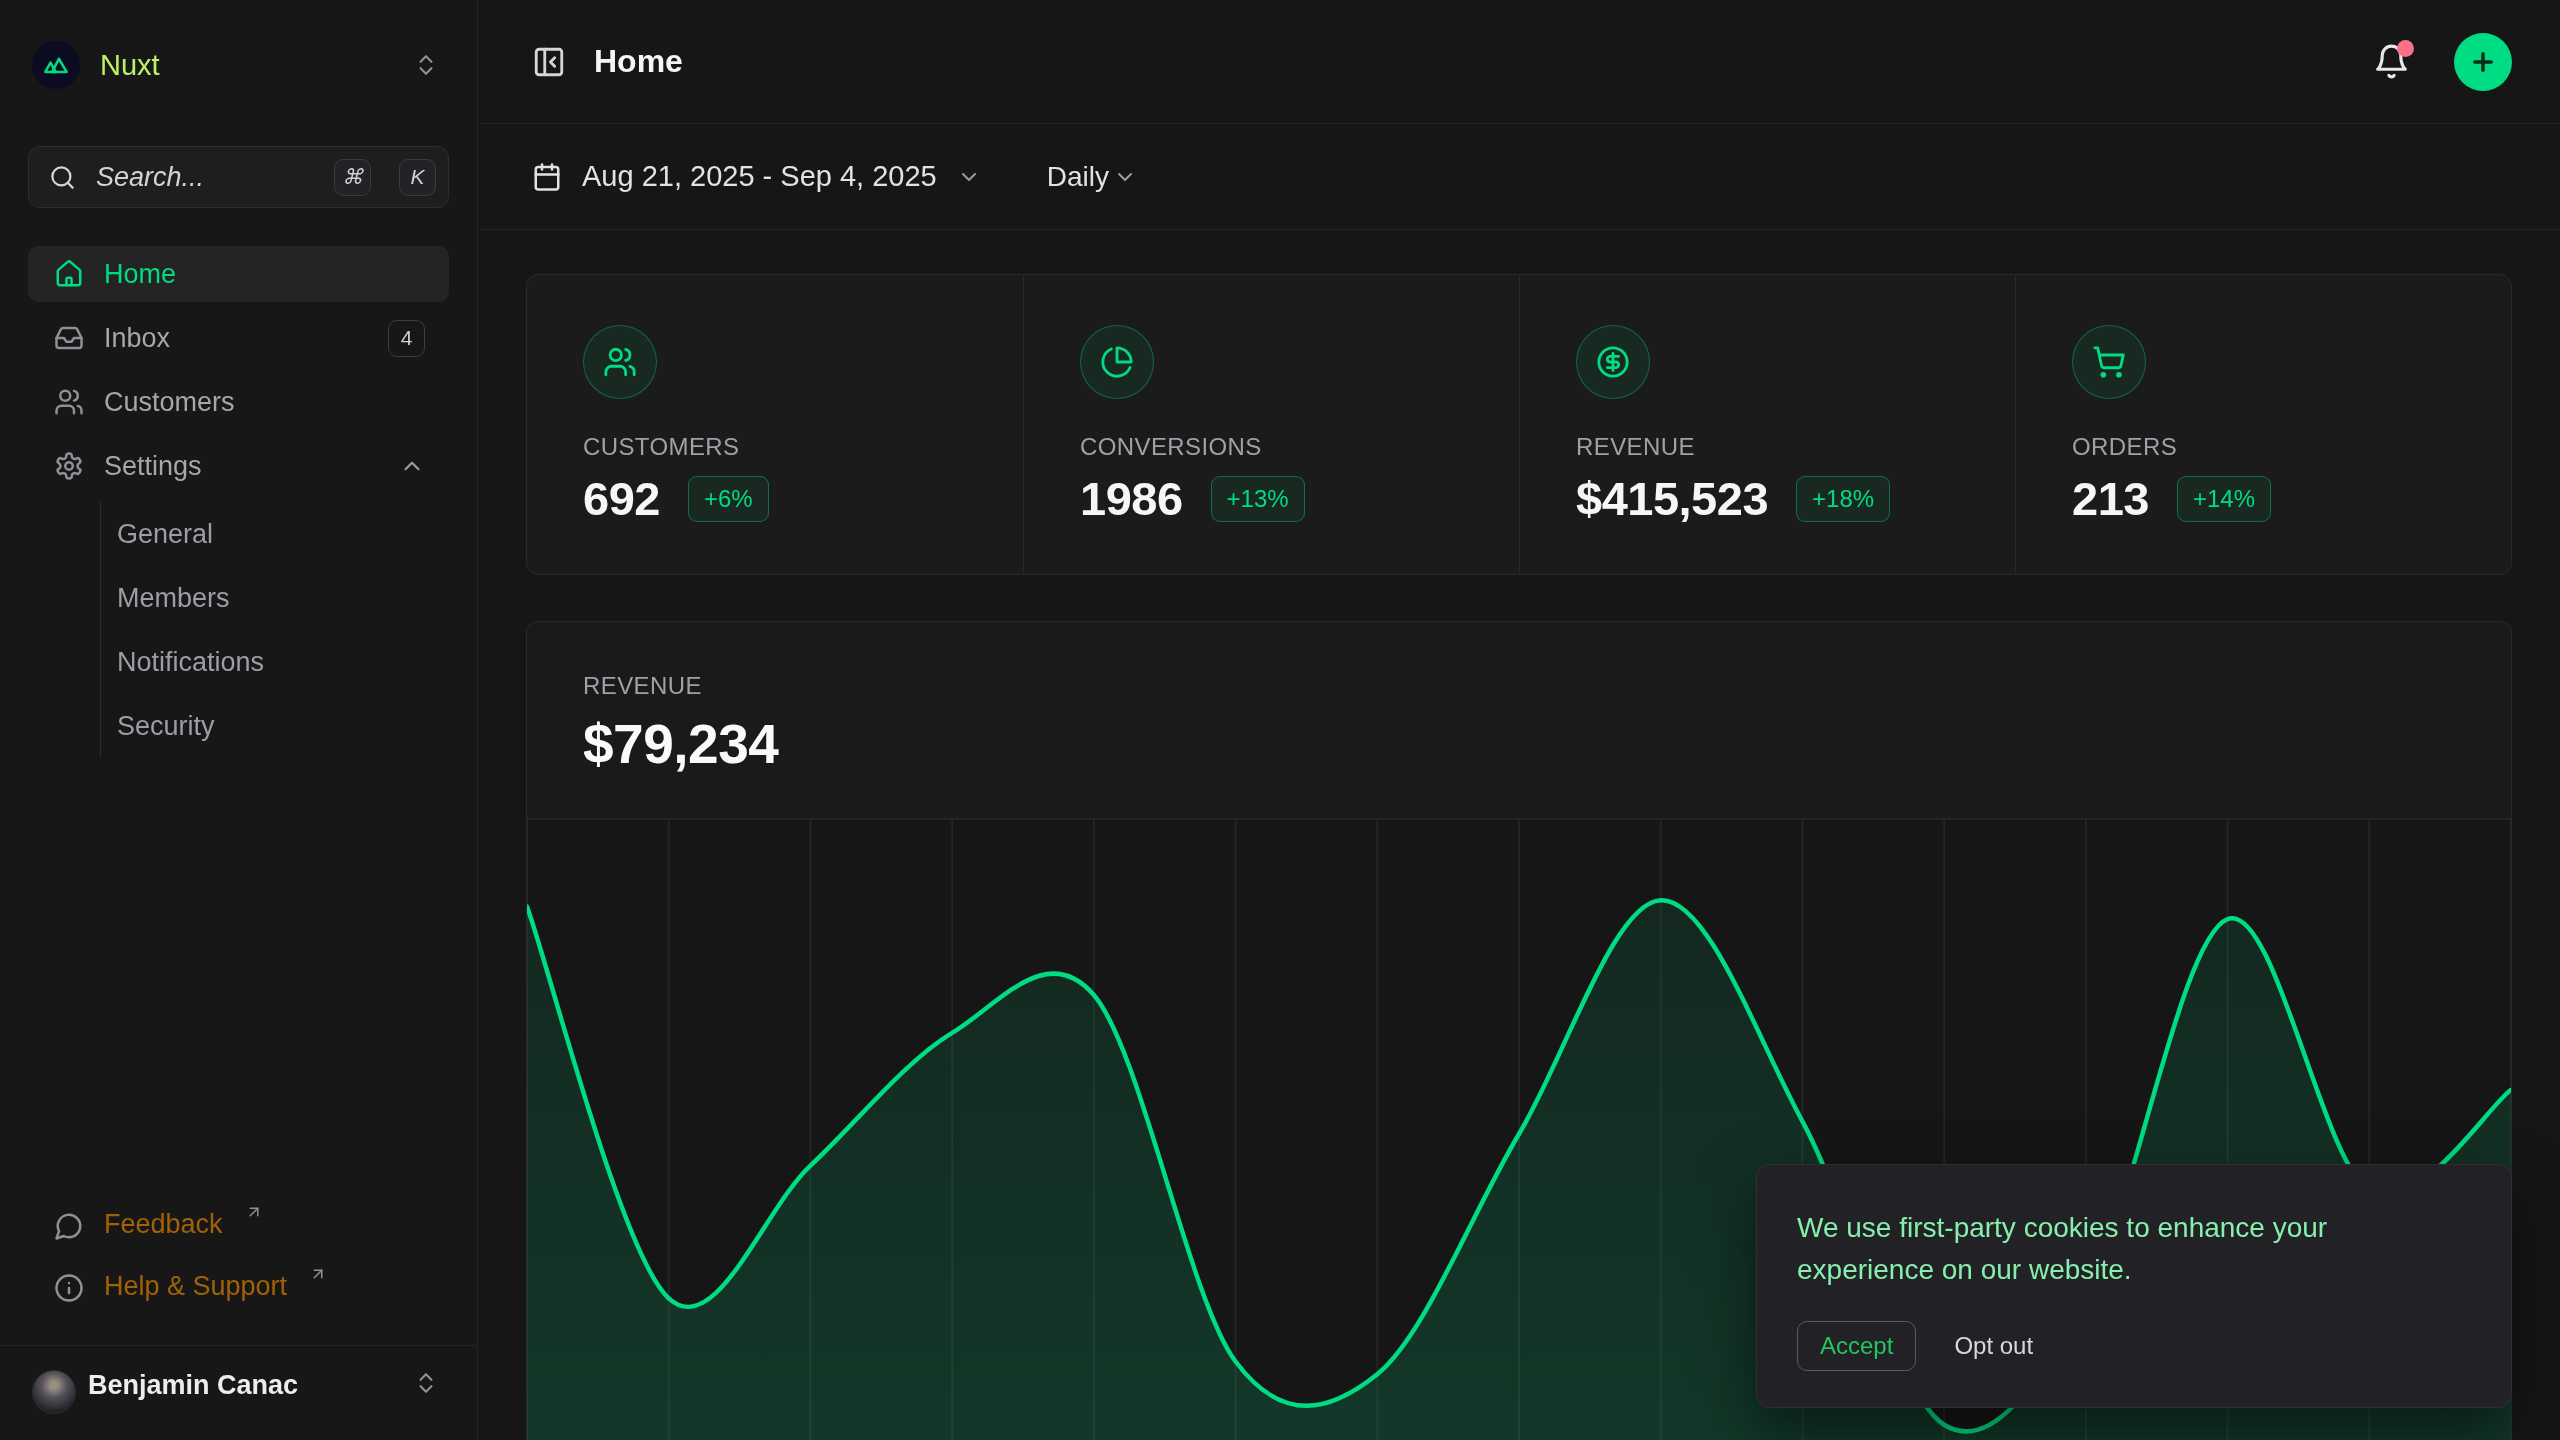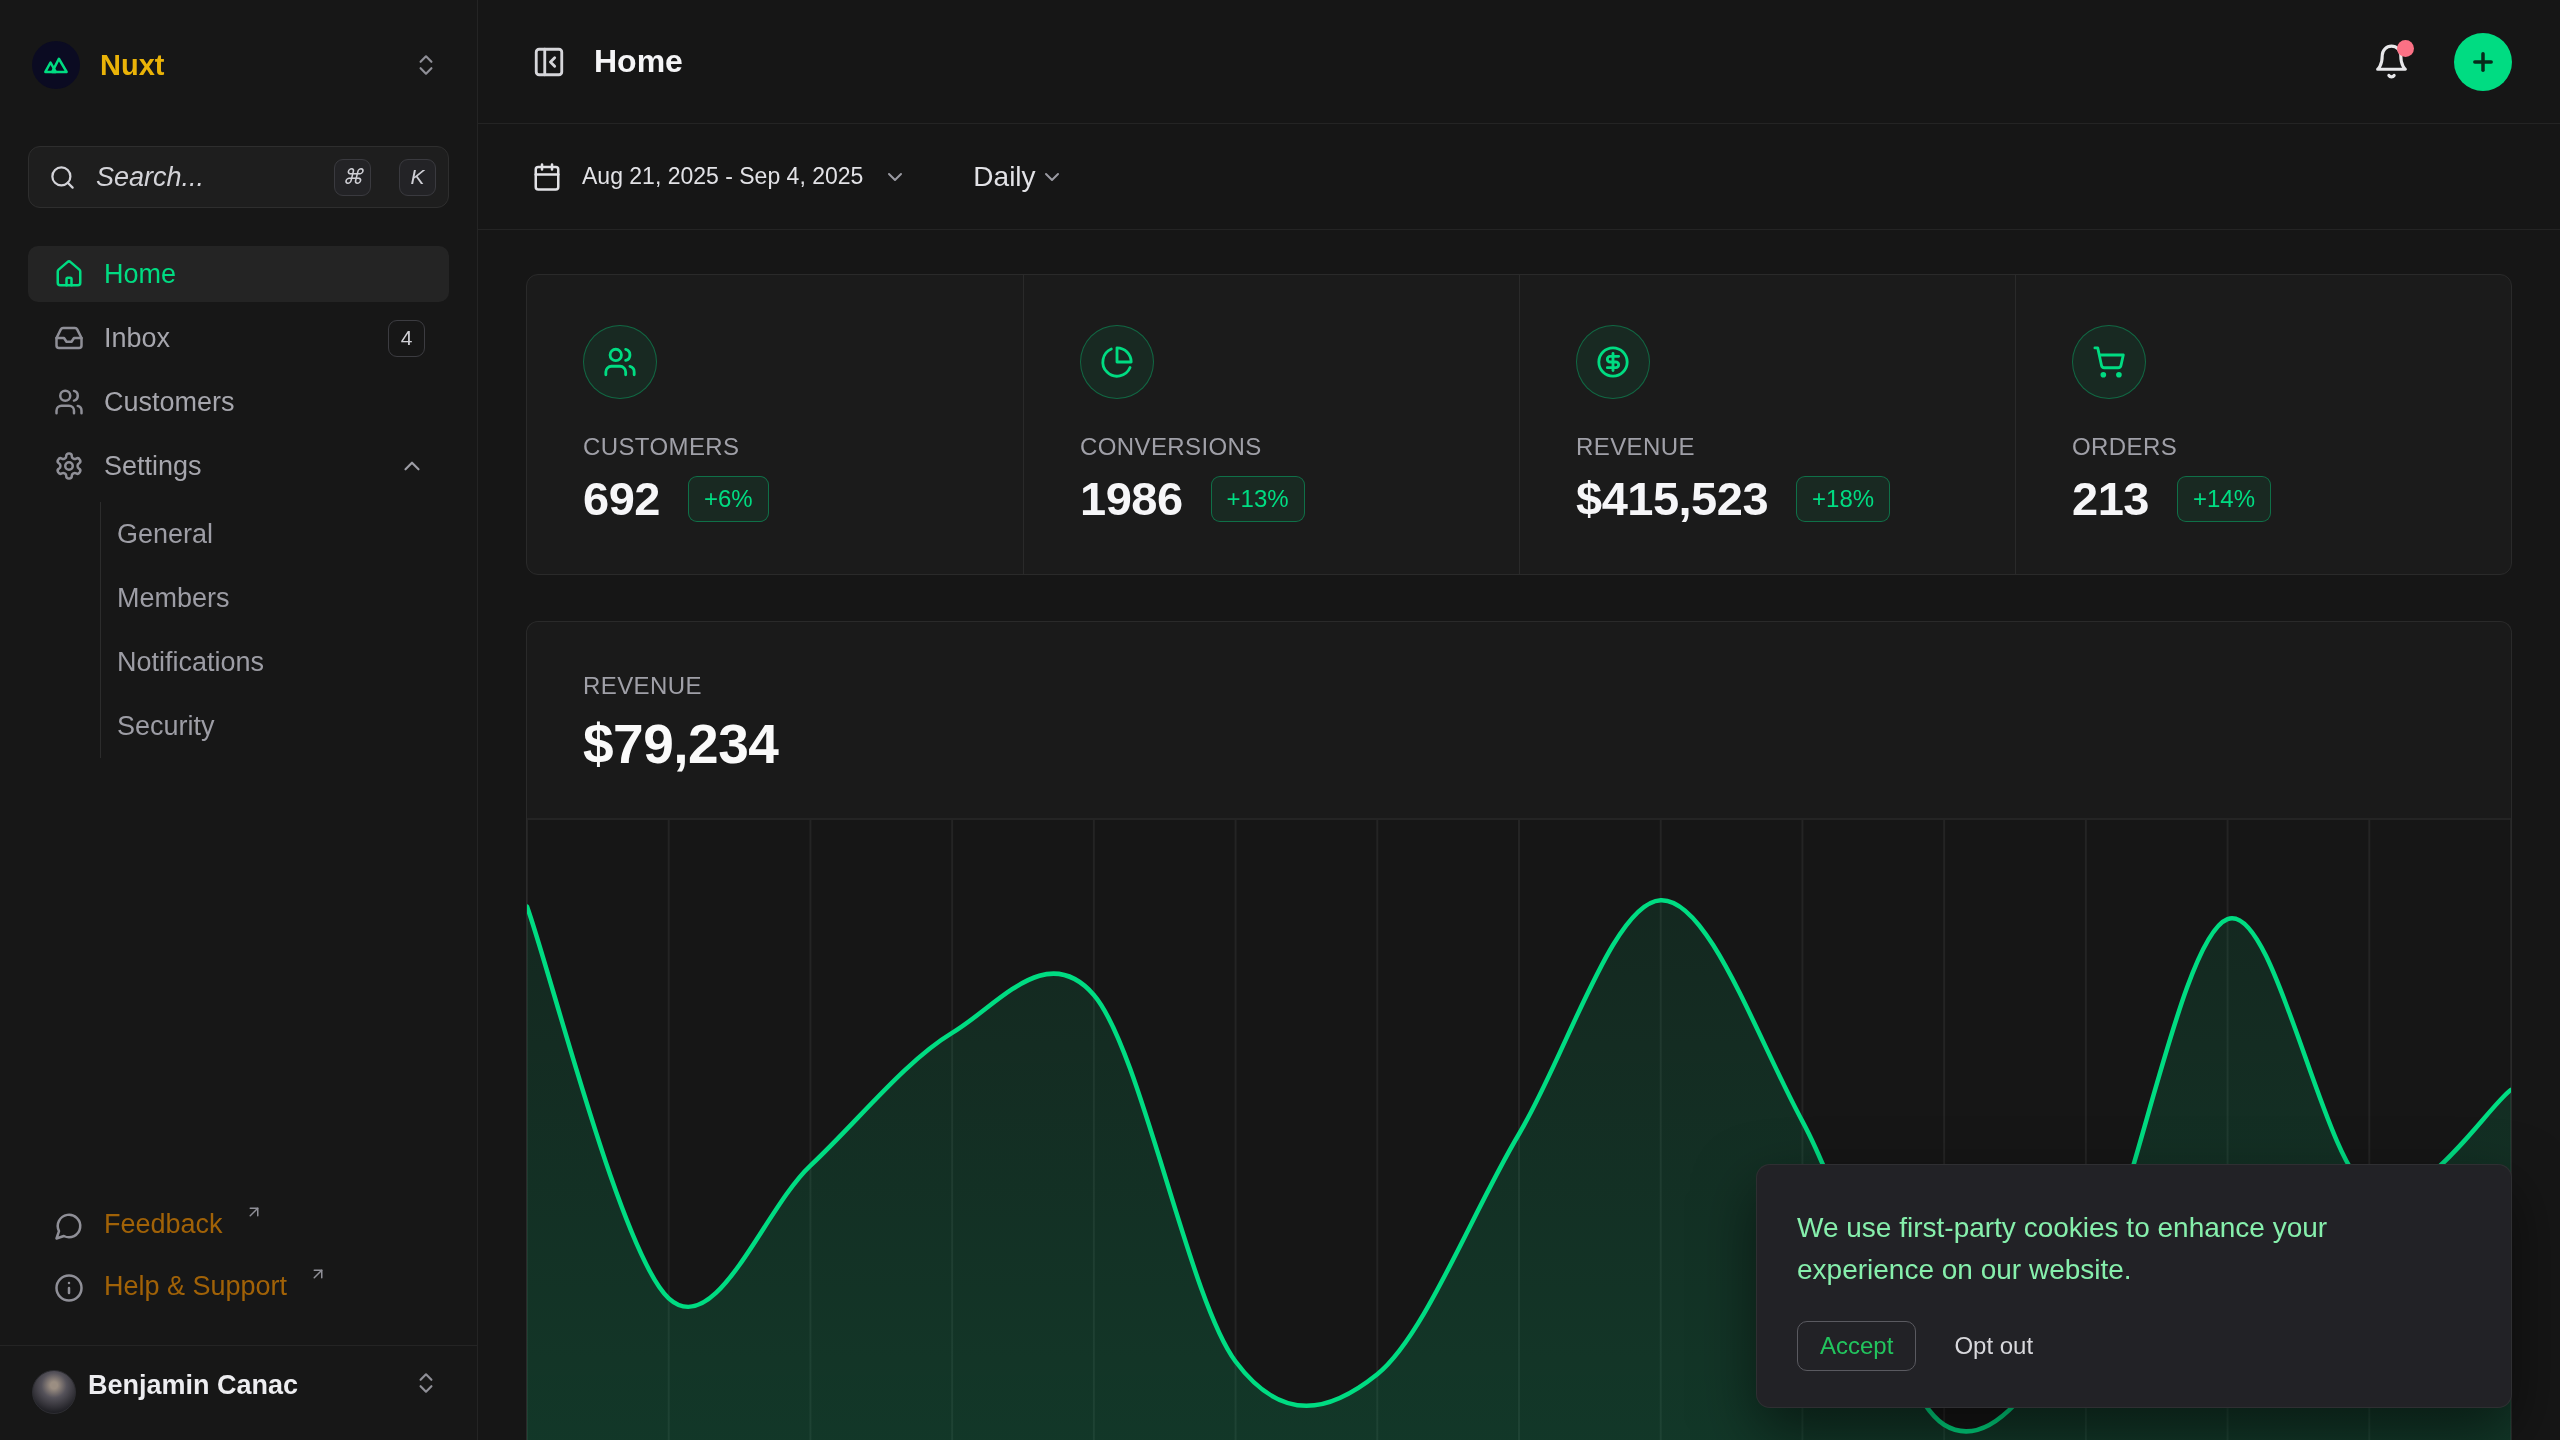"Nuxt" .brand-name { color: #eab308 -> #bef264; font-weight: 700 -> 400 }
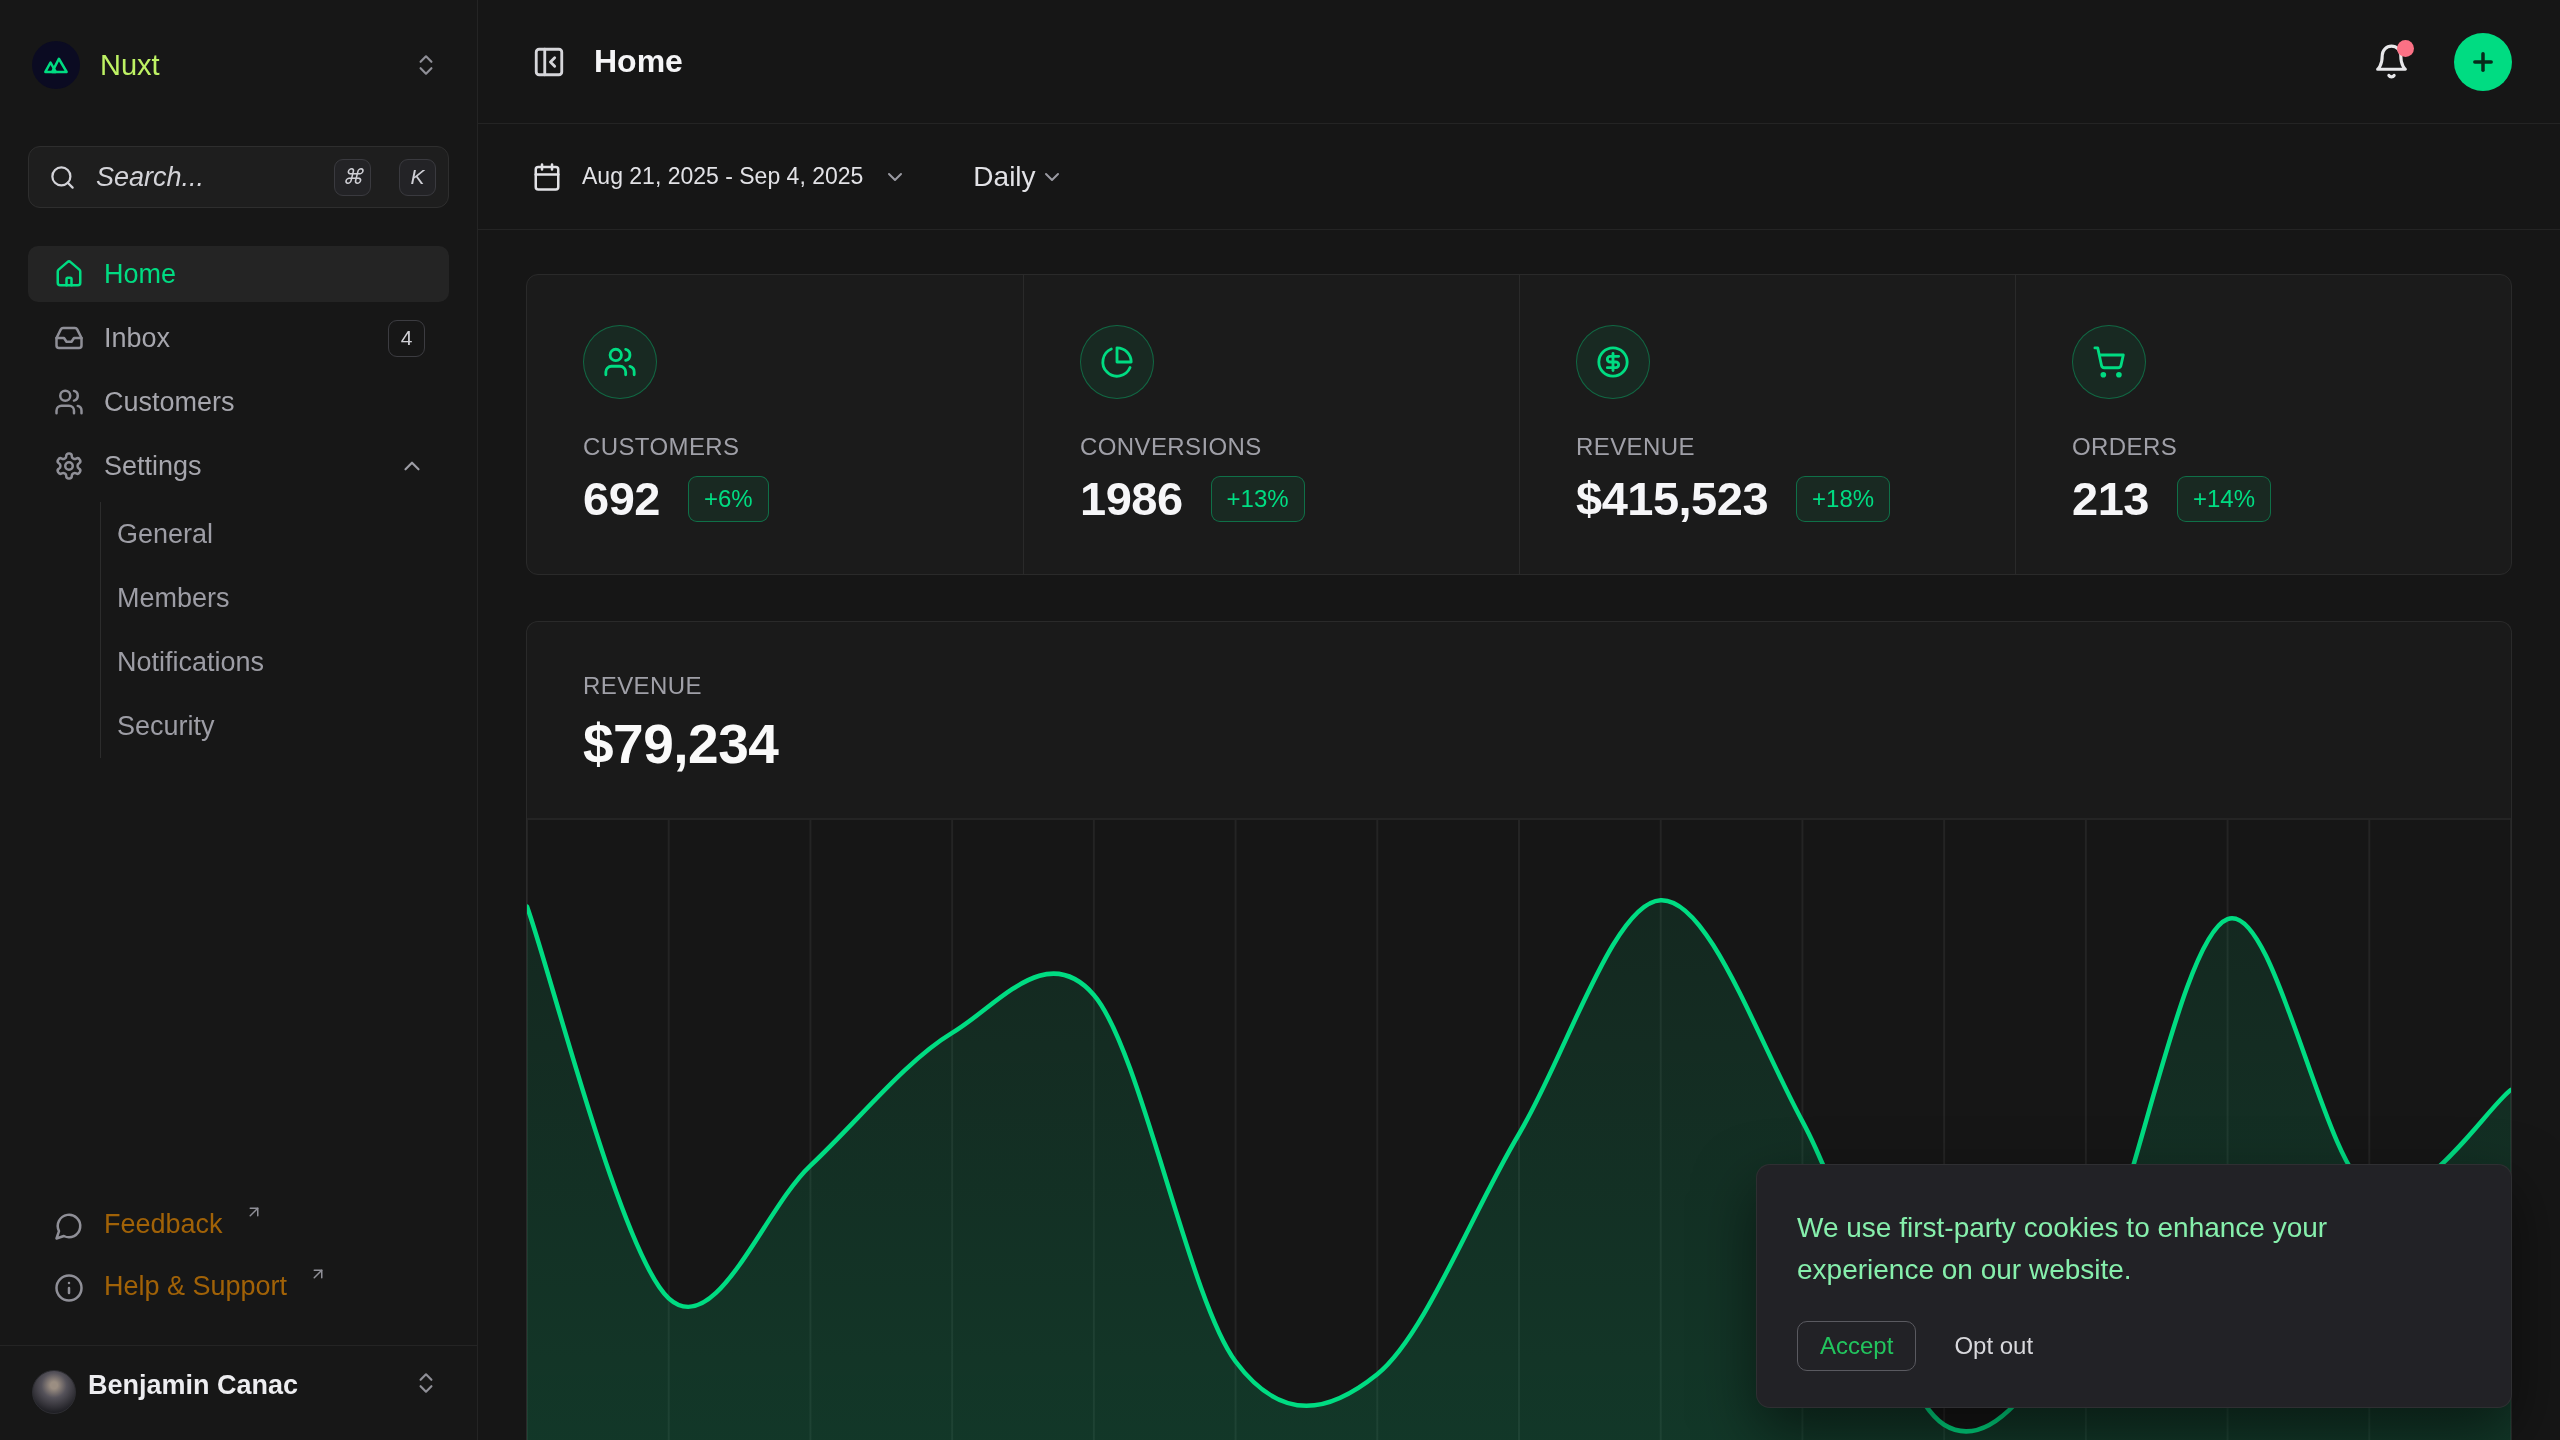"Aug 21, 2025 - Sep" .date-range .label { font-size: 23px -> 29px }
